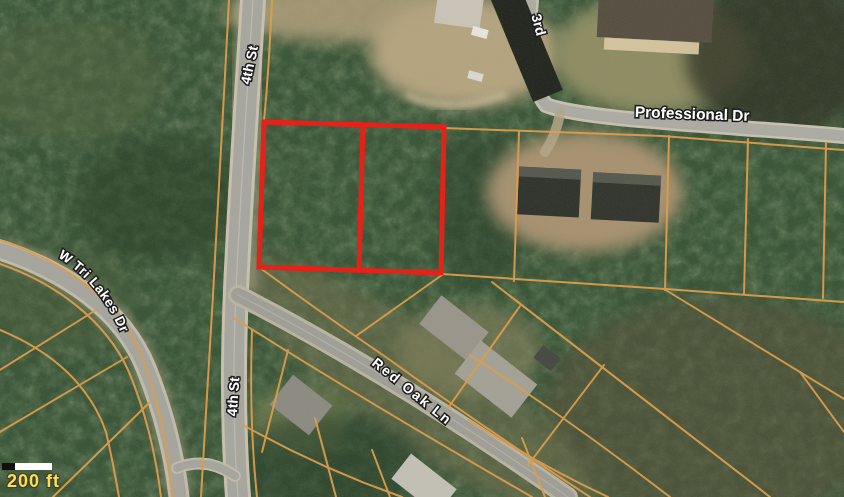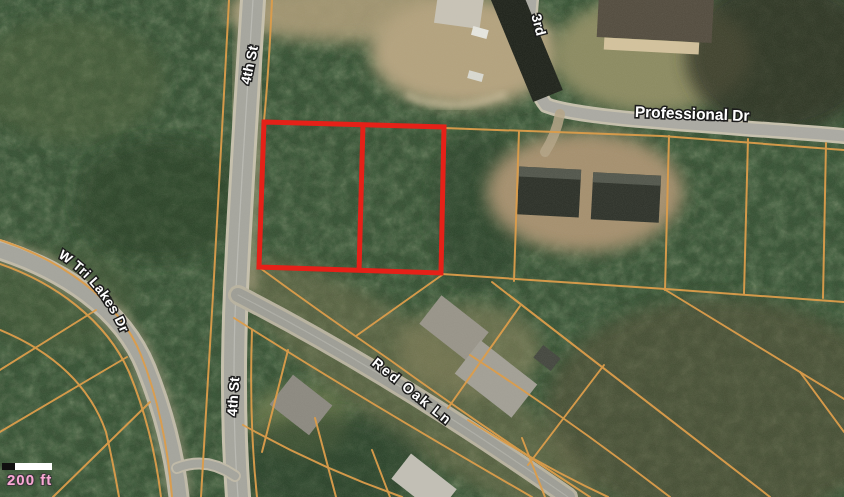"200 ft" .scalebar .label { color: #f9a8d4 -> #fde047; font-size: 15px -> 18px }
